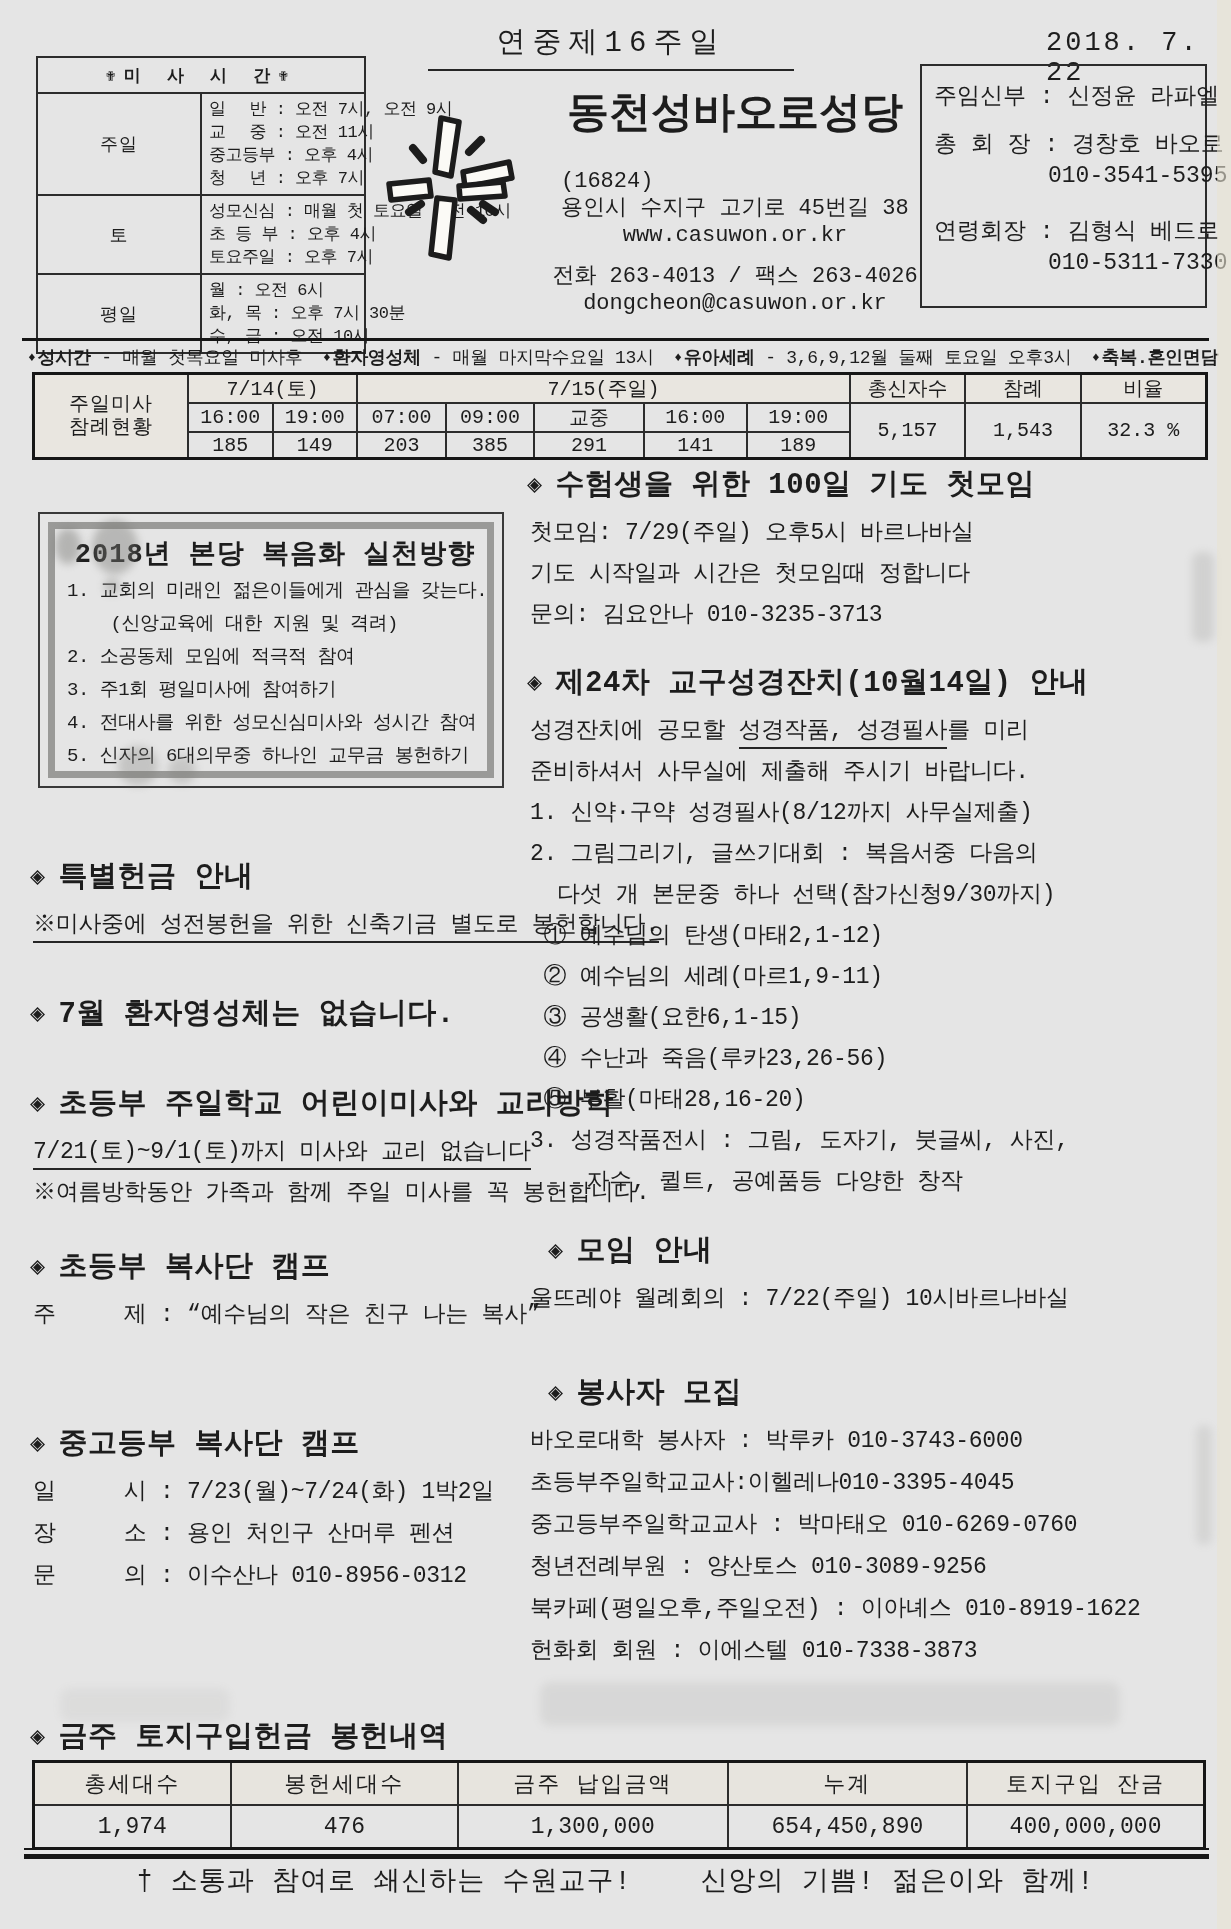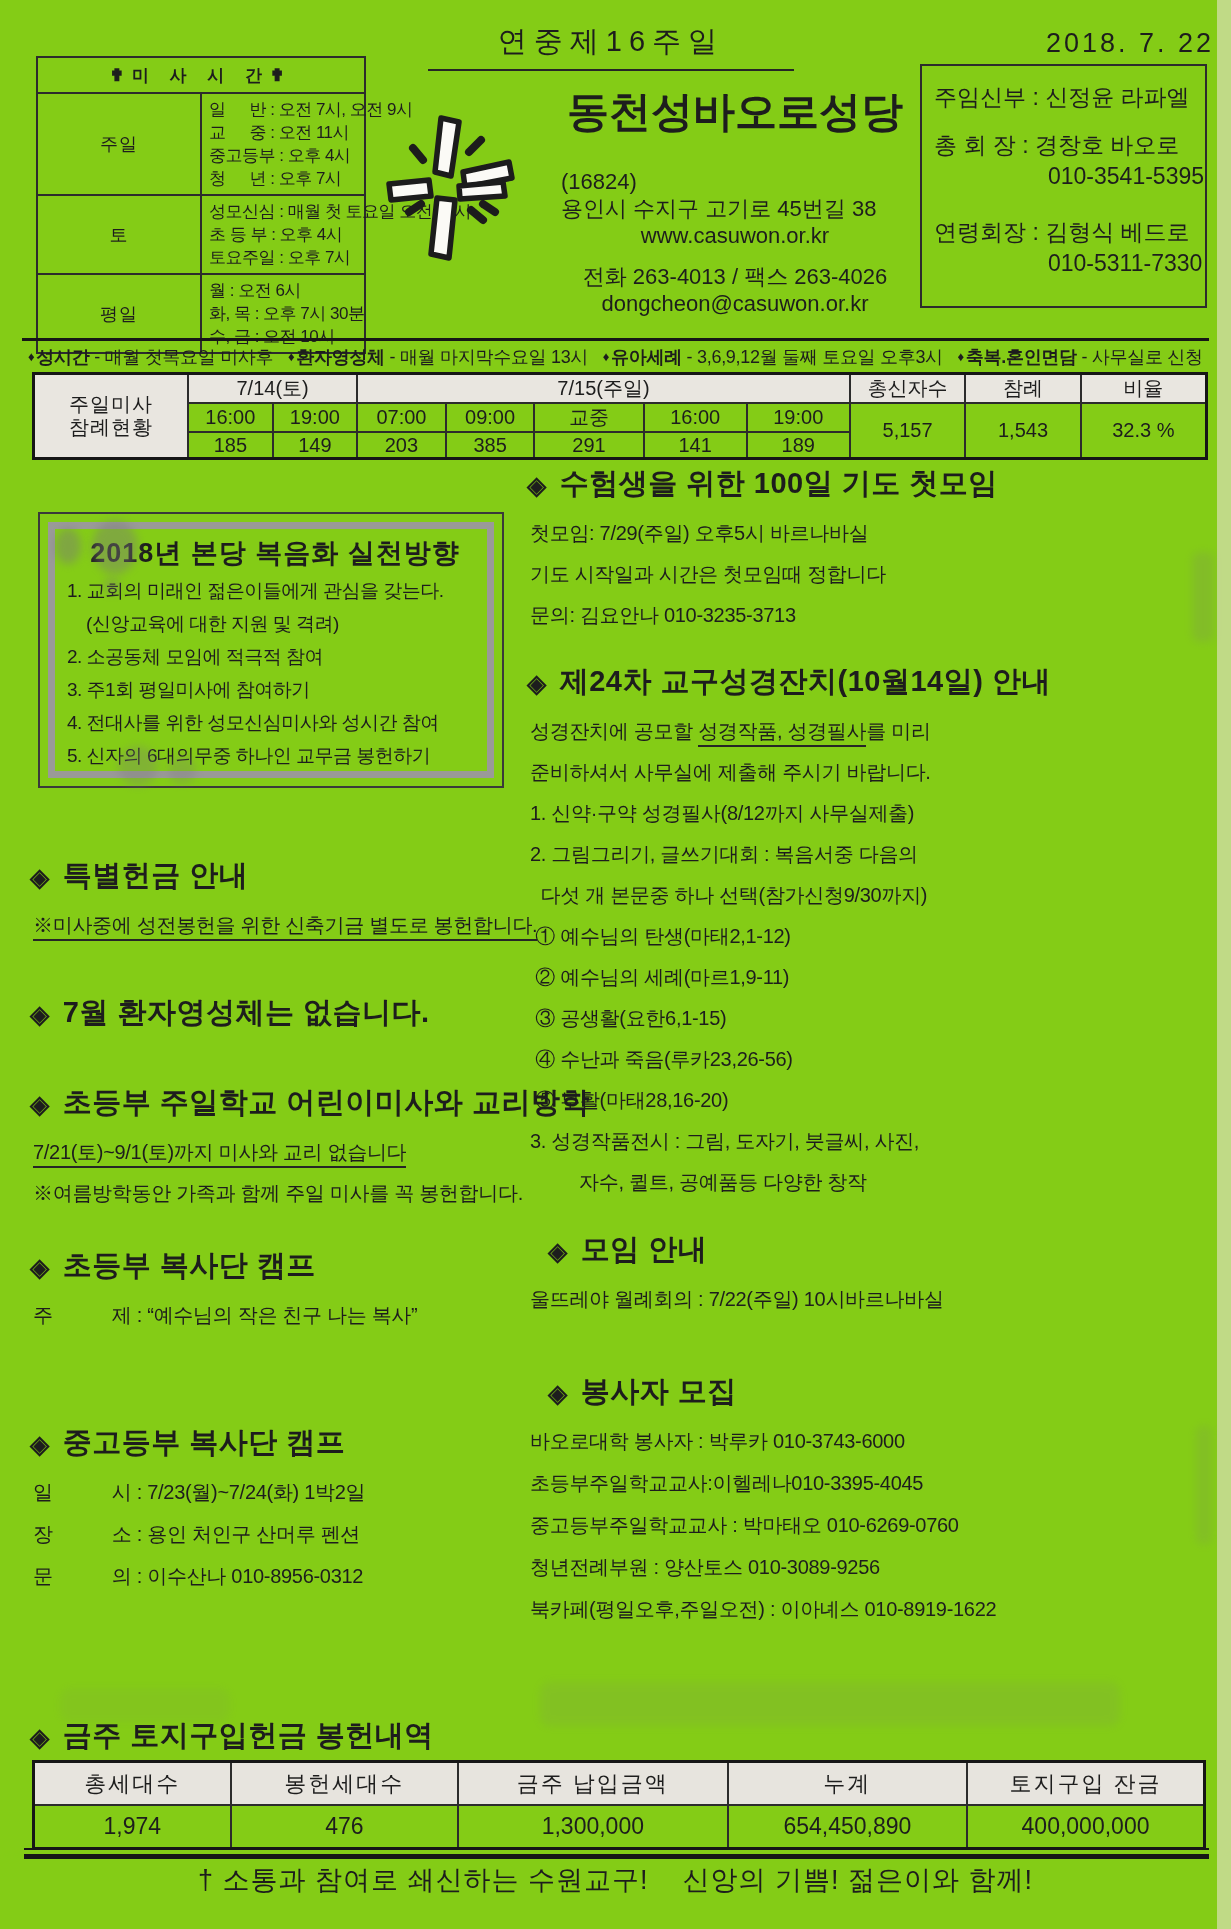"연중제16주일" .page { background: #84cc16 -> #e5e5e5; font-family: Liberation Sans, sans-serif -> Liberation Mono, monospace }
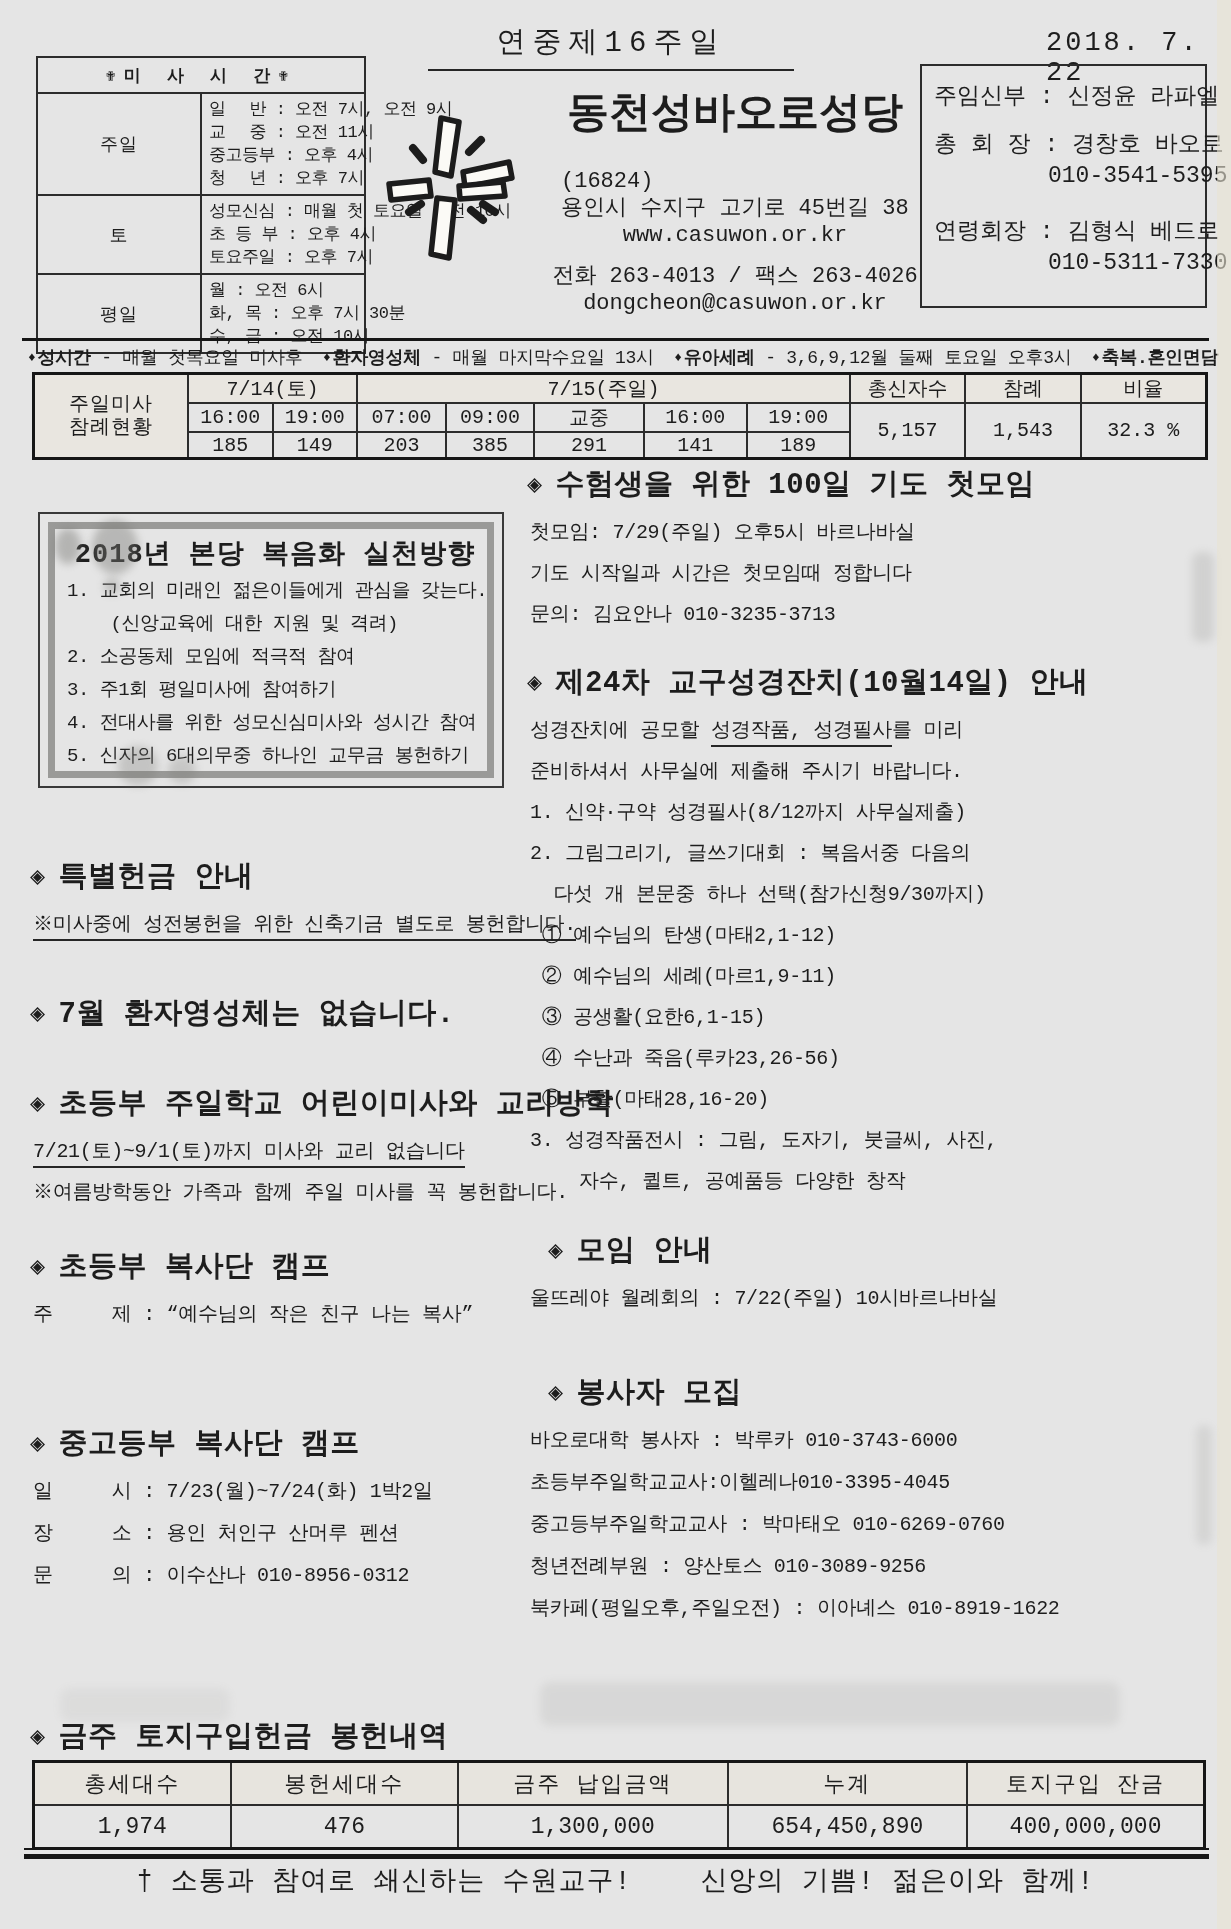"첫모임: 7/29(주일) 오후5시 바르나바실" .line { font-size: 20px -> 23px }
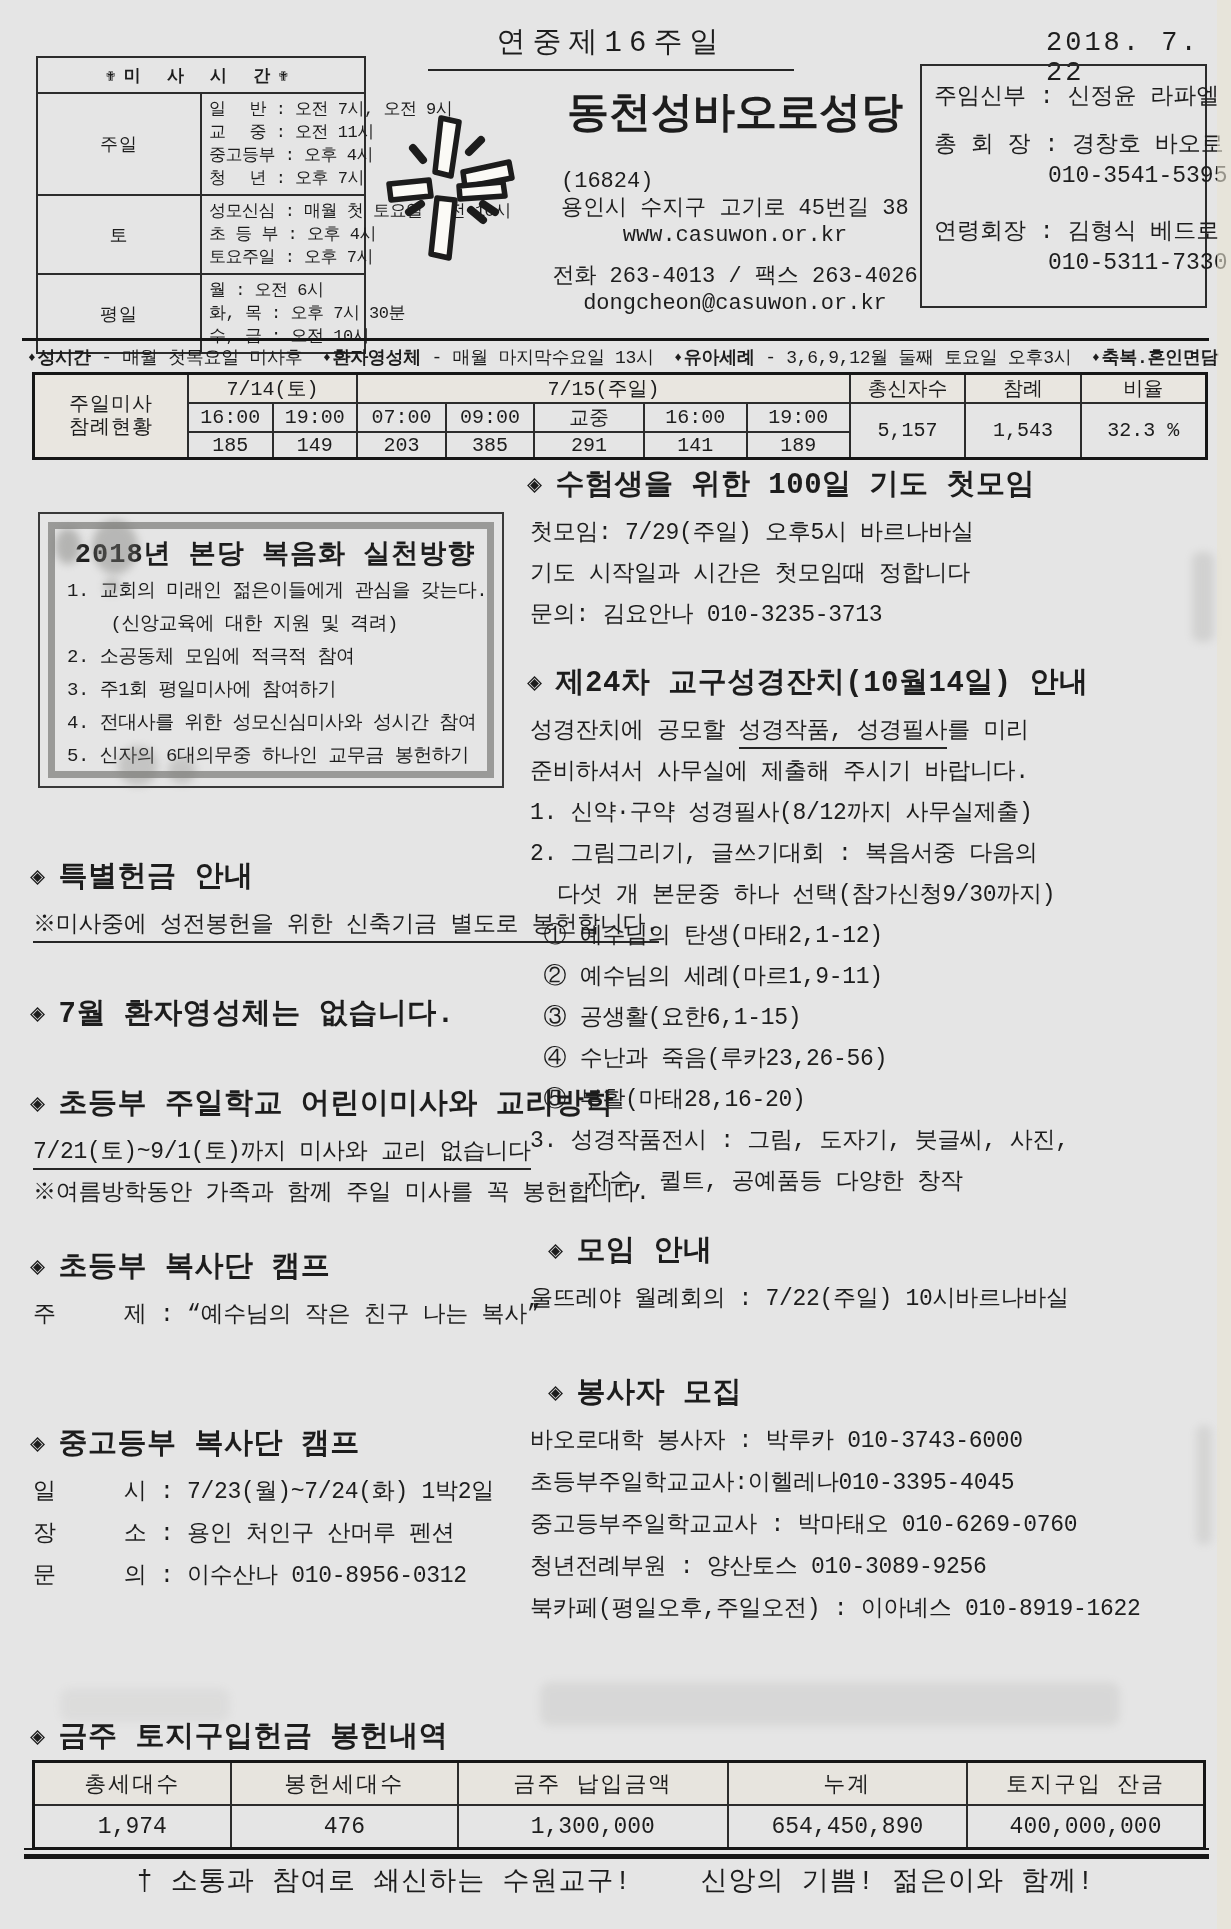"헌화회 회원 : 이에스텔 010-7338-3873" div.line { html: none -> <div>헌화회 회원 : 이에스텔 010-7338-3873</div> }
